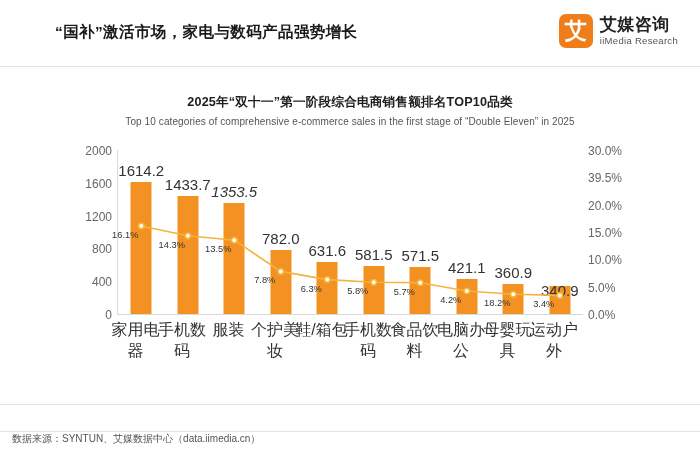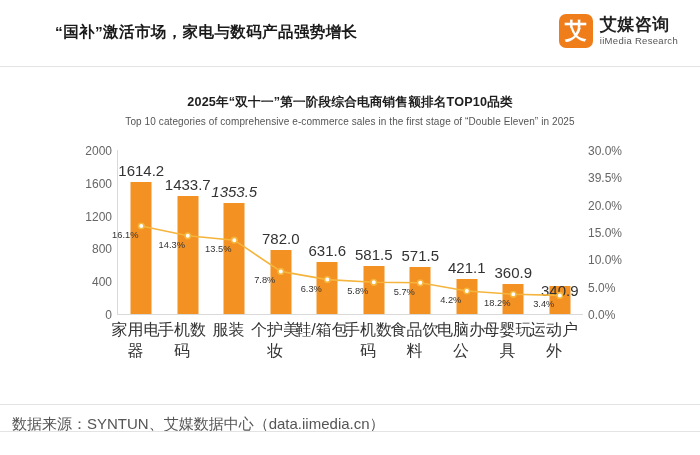"数据来源：SYNTUN、艾媒数据中心（data.iimedia.cn）" .foot-src { font-size: 15px -> 10px; top: 415px -> 432px }
